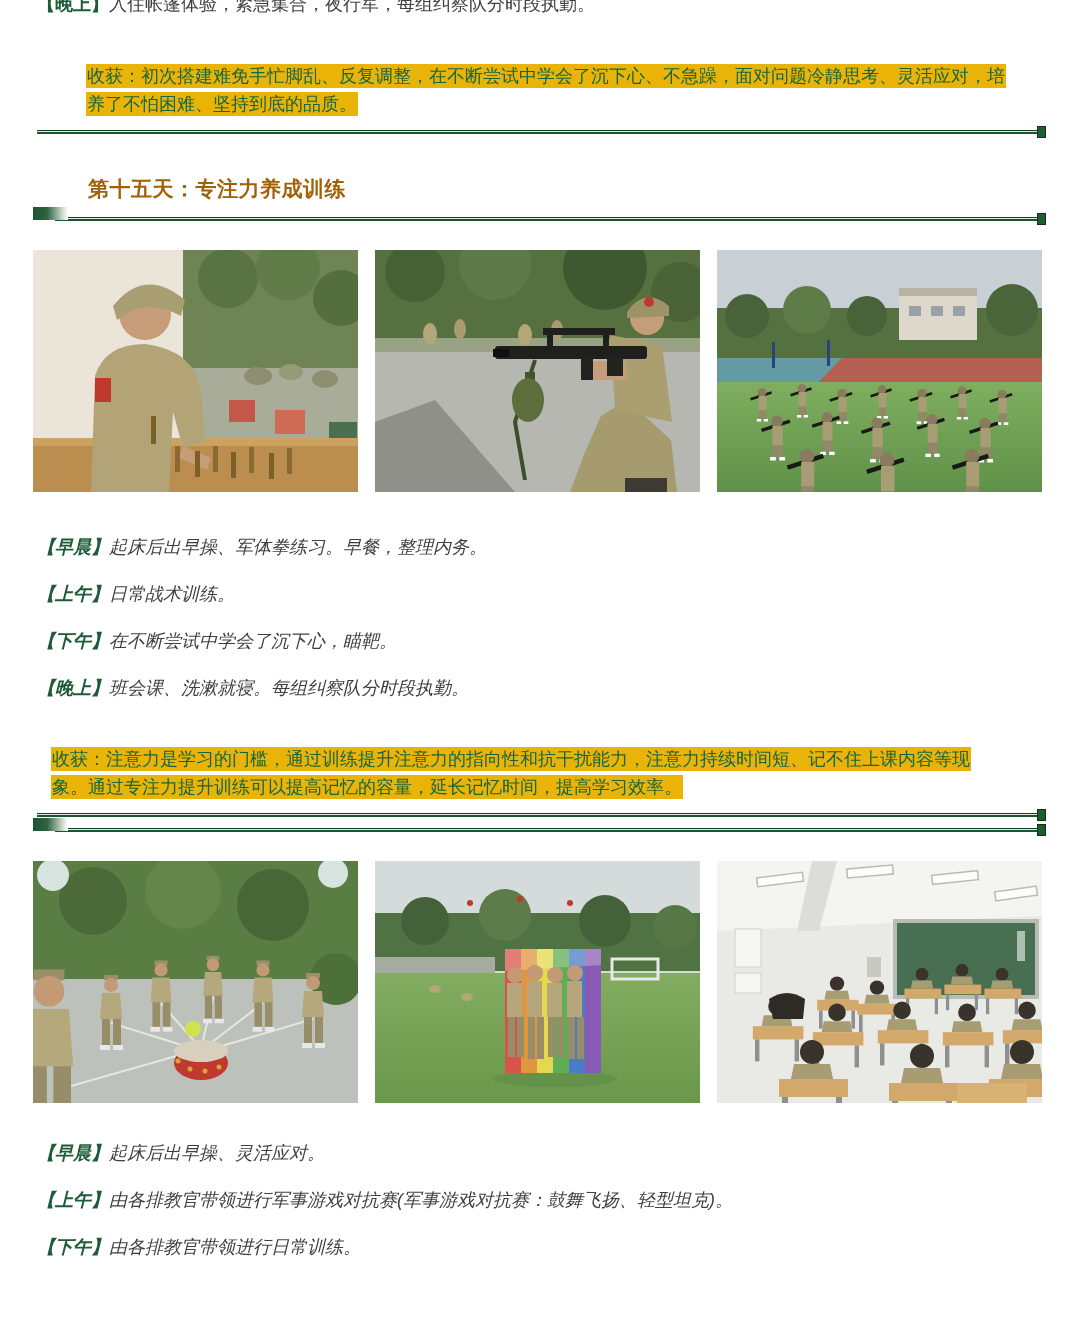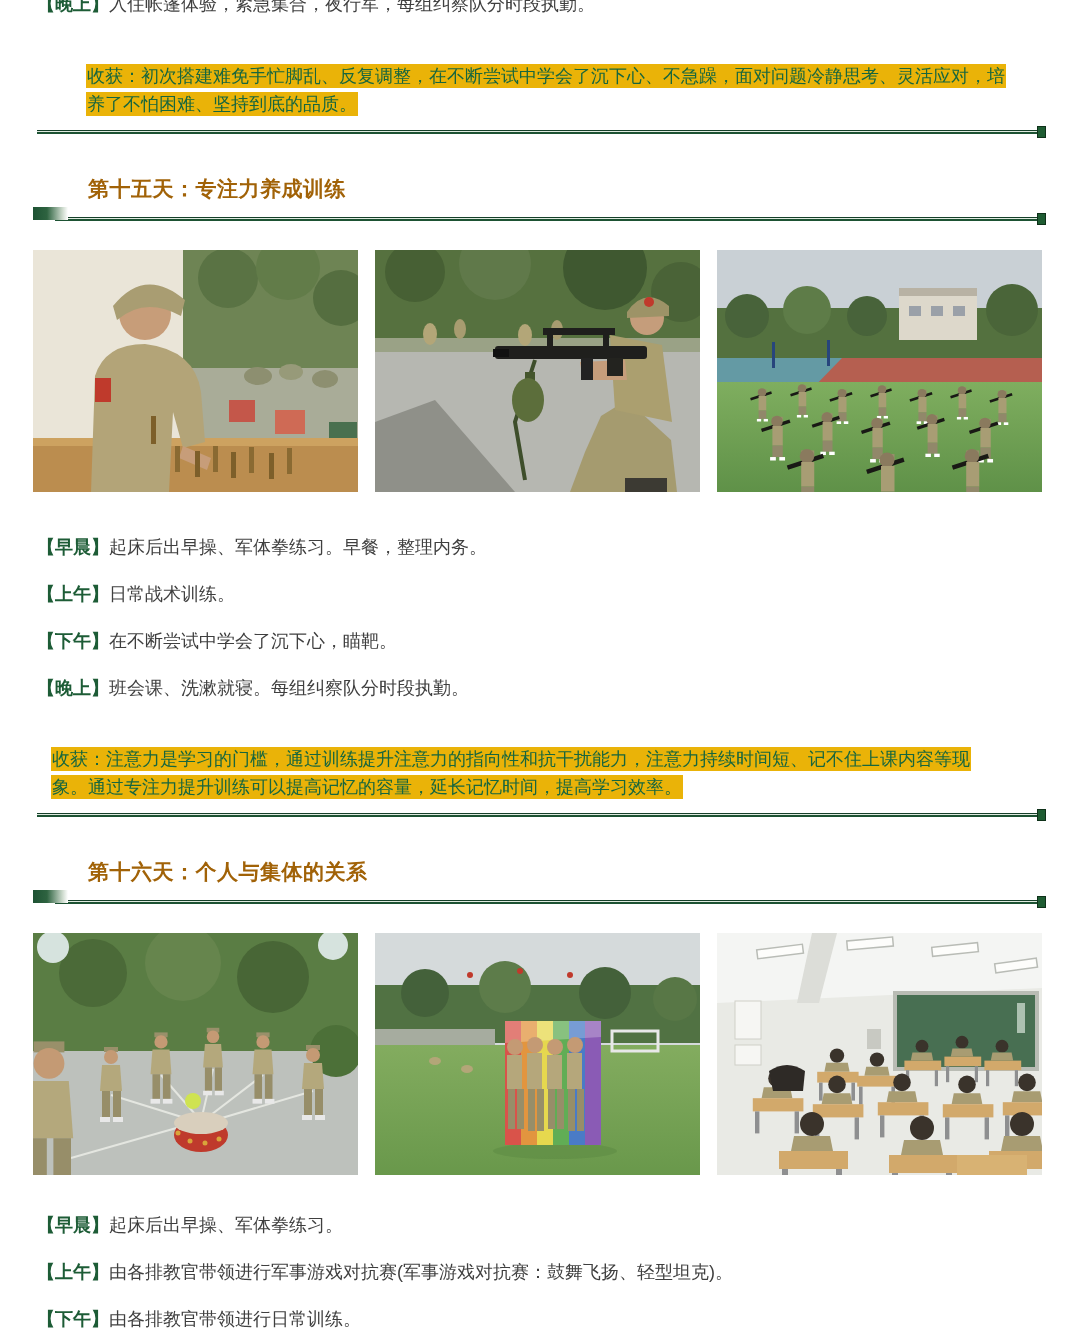"【早晨】起床后出早操、军体拳练习。早餐，整理内务。" .sched-list { font-style: none -> italic }
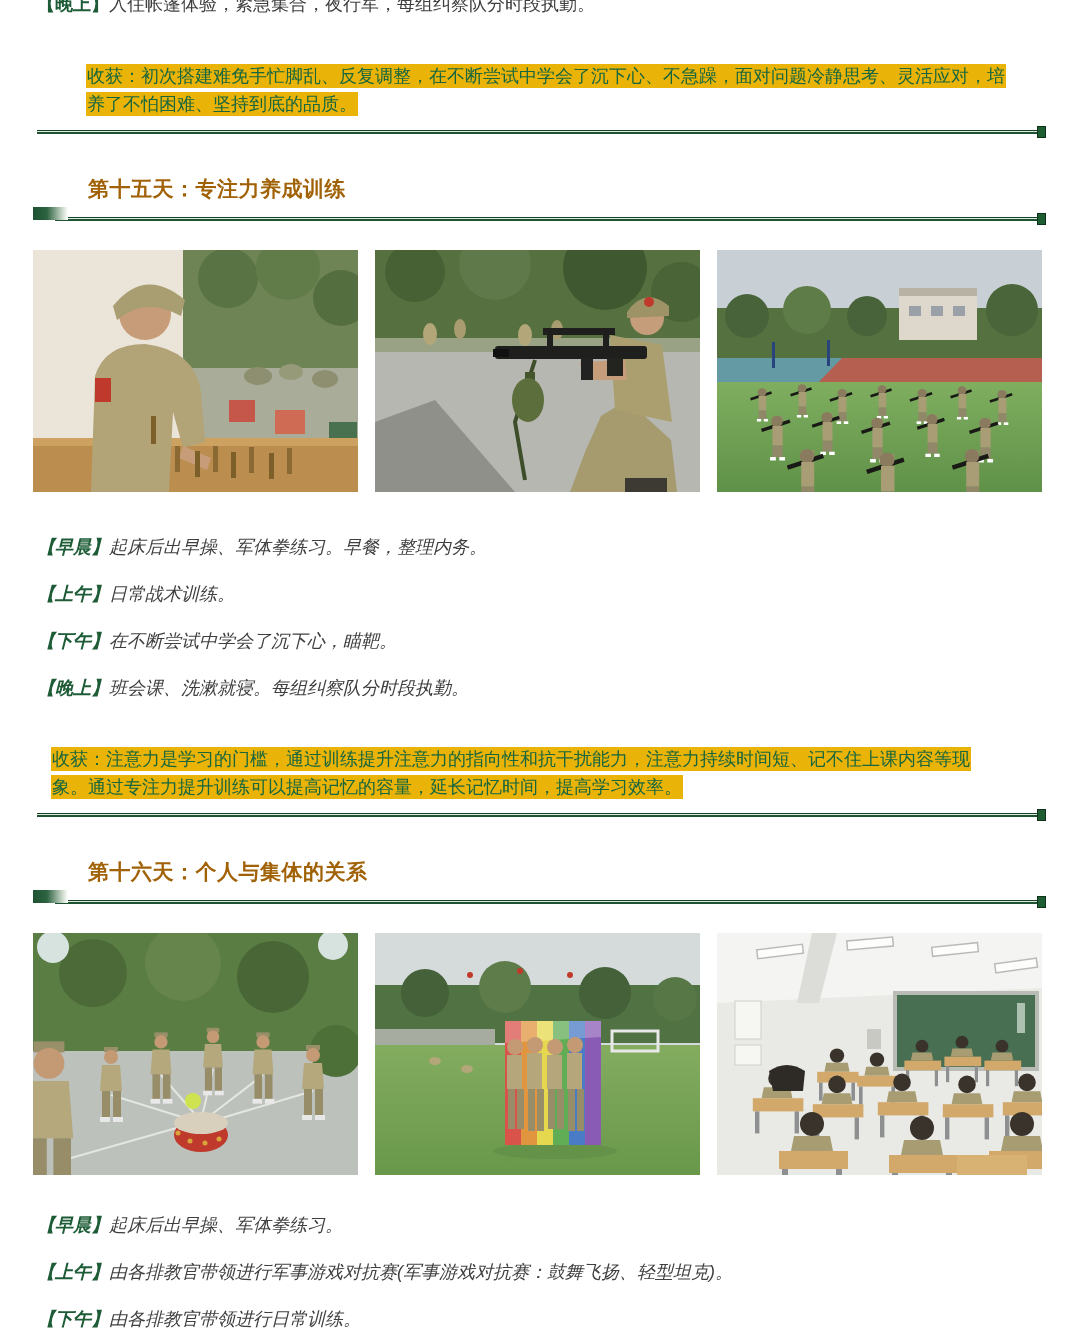"第十六天：个人与集体的关系" h2.title { html: <h2>第十六天：个人与集体的关系</h2> -> none }
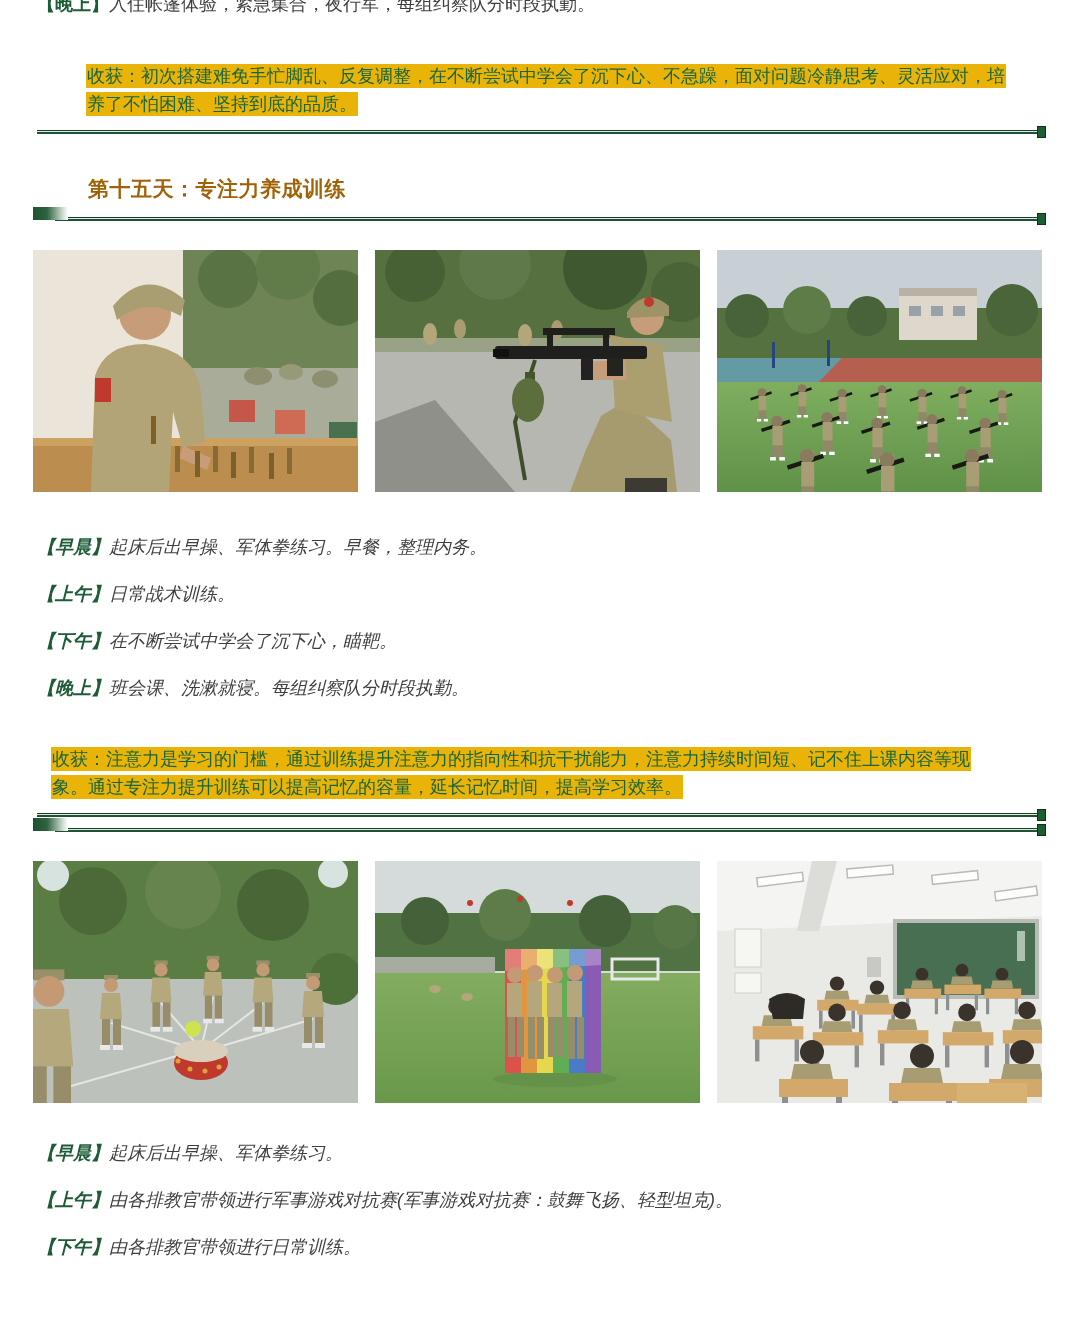"起床后出早操、军体拳练习。" span.stext { text: 军体拳练习 -> 灵活应对 }
